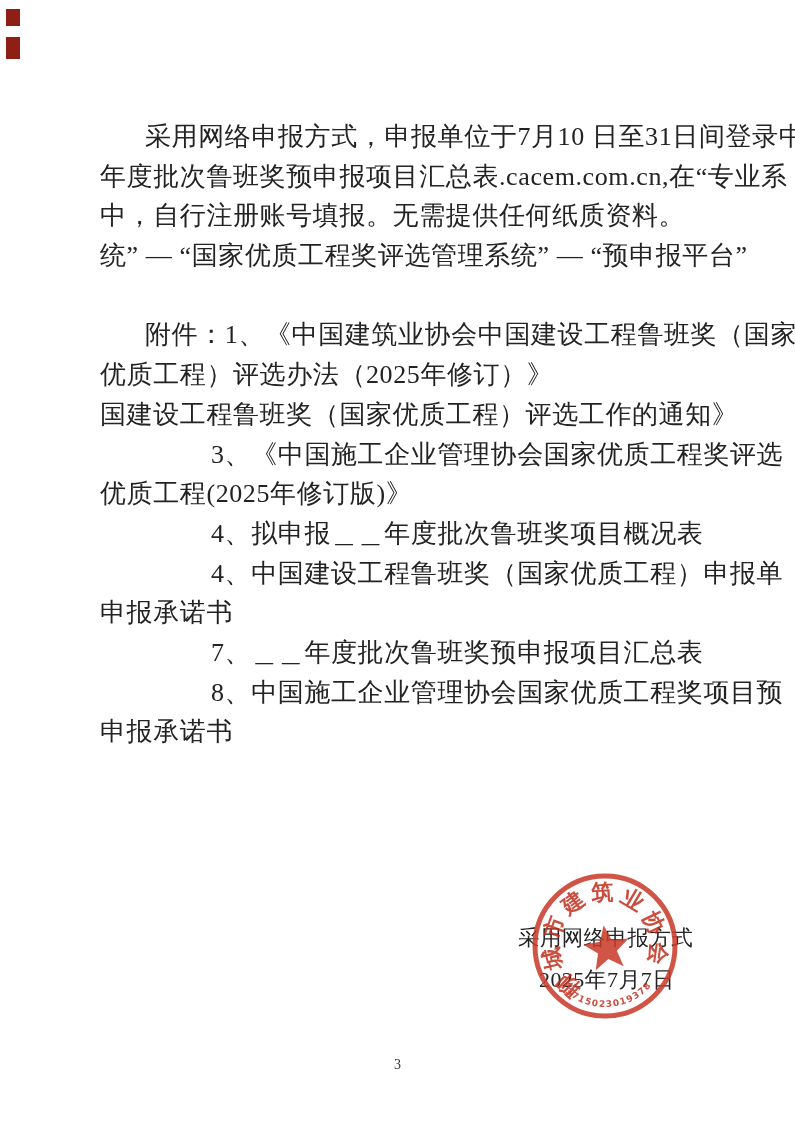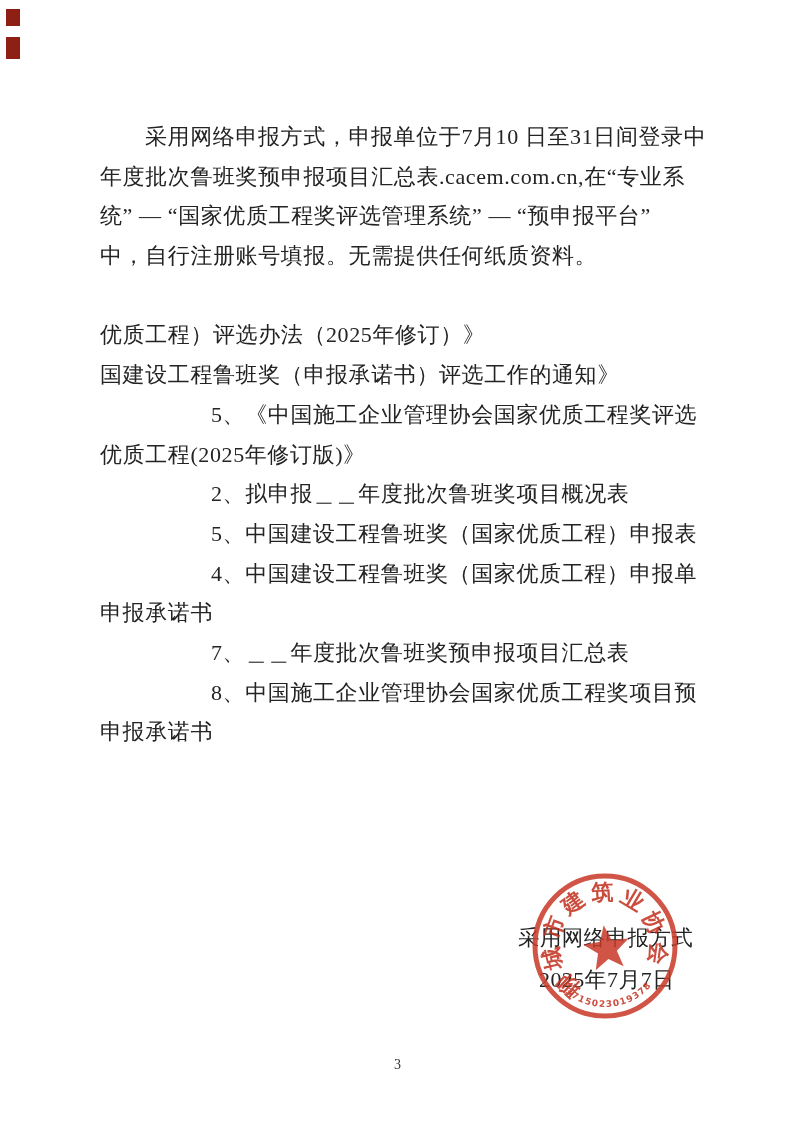"采用网络申报方式，申报单位于7月10 日至31日间登录中" .line { font-size: 22px -> 26px }
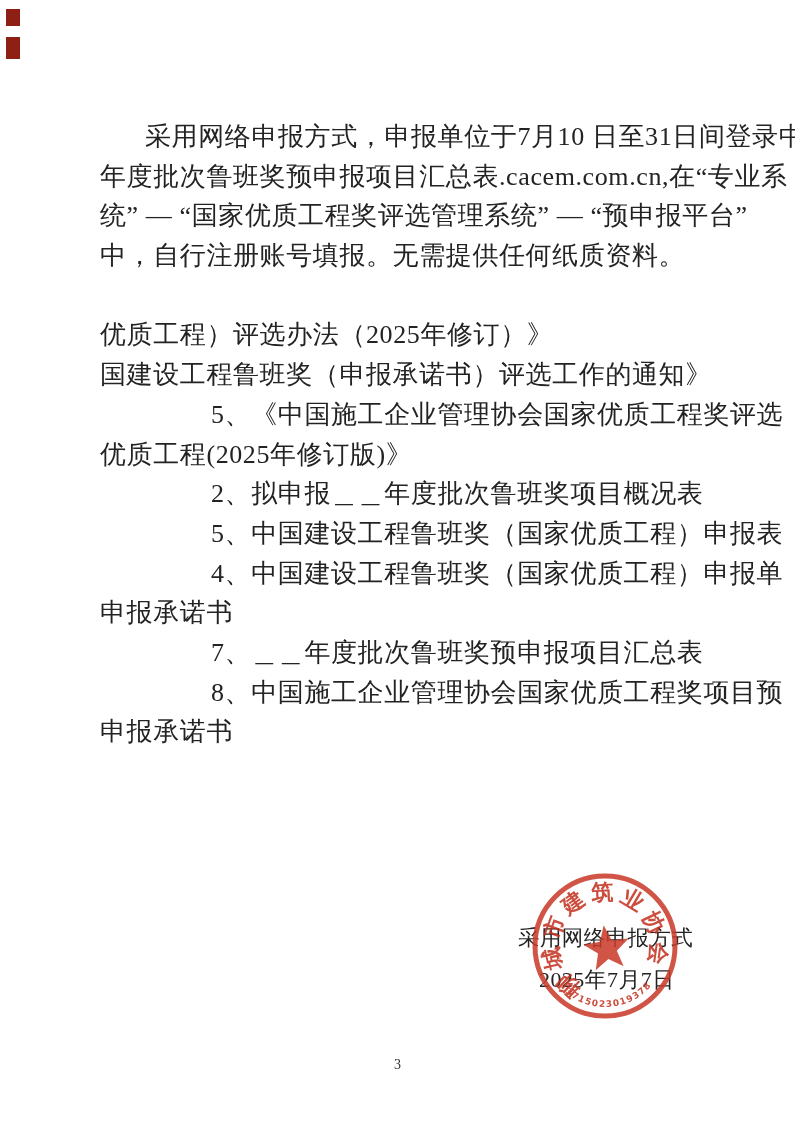"统” — “国家优质工程奖评选管理系统” — “预申报平台”" div.line { order: before "中，自行注册账号填报。无需提供任何纸质资料。" -> after "中，自行注册账号填报。无需提供任何纸质资料。" }
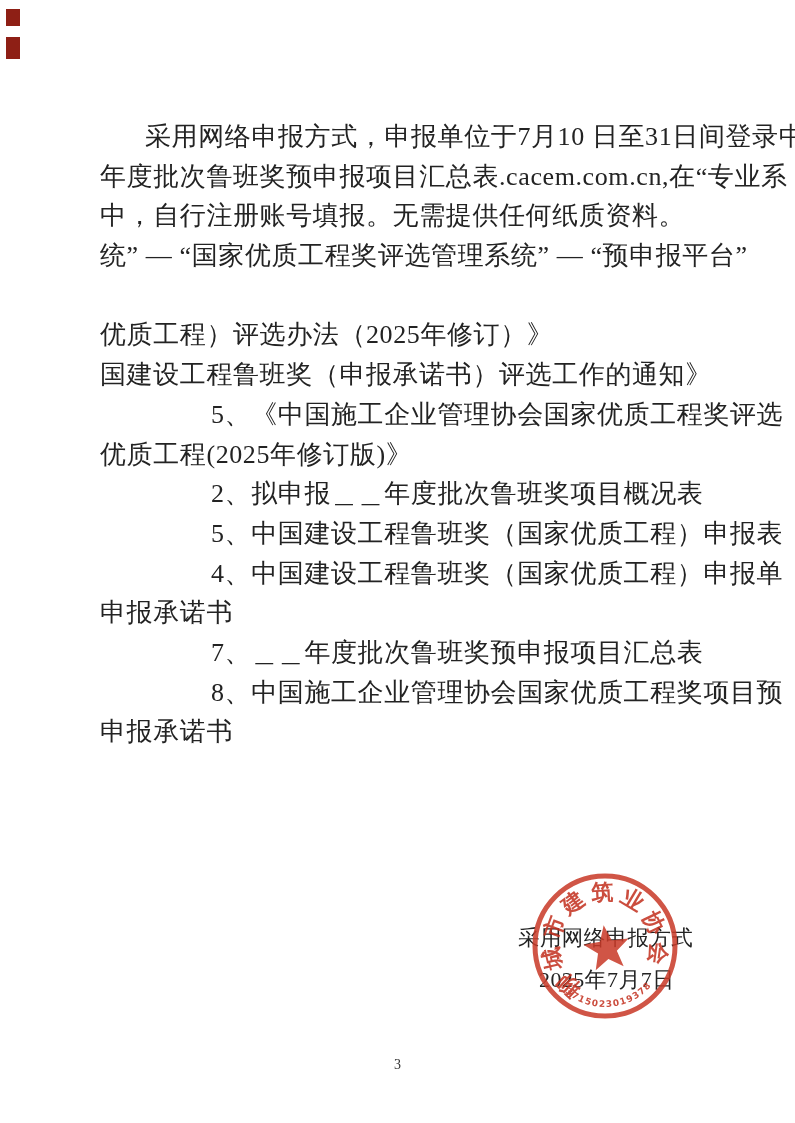"附件：1、《中国建筑业协会中国建设工程鲁班奖（国家" div.line { html: none -> <div>附件：1、《中国建筑业协会中国建设工程鲁班奖（国家</div> }
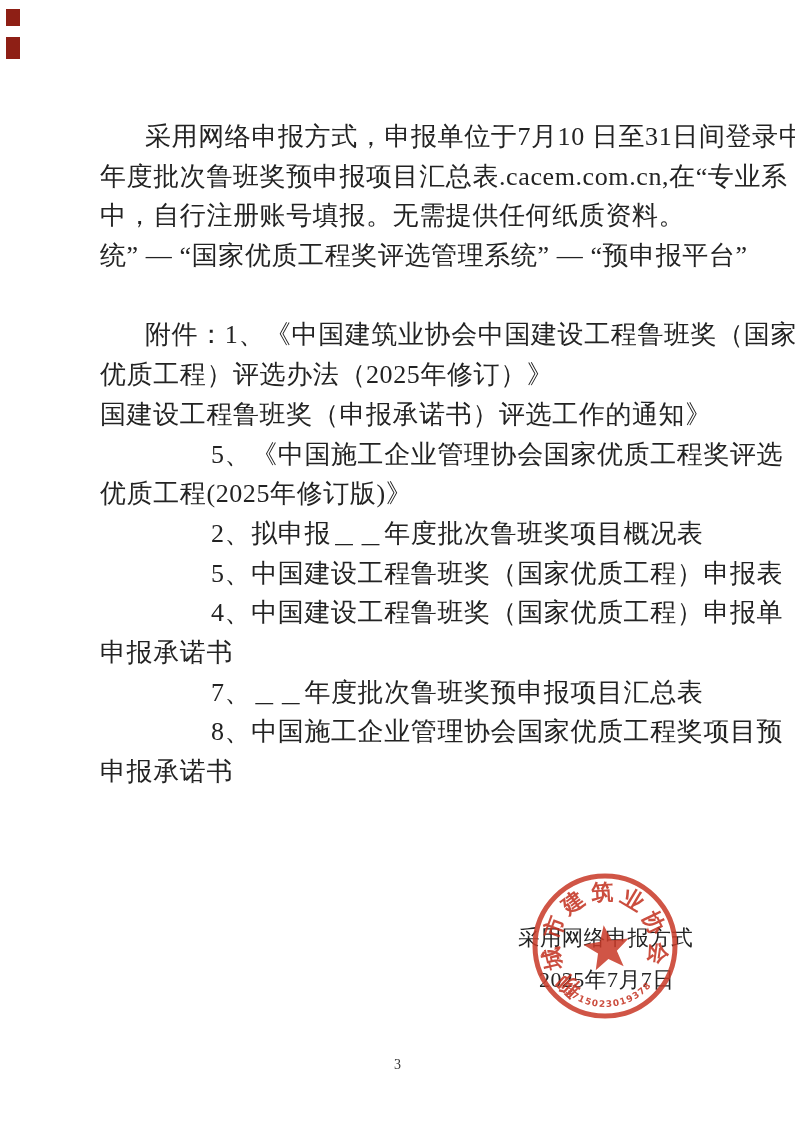"国建设工程鲁班奖（申报承诺书）评选工作的通知》" div.line { text: 申报承诺书 -> 国家优质工程 }
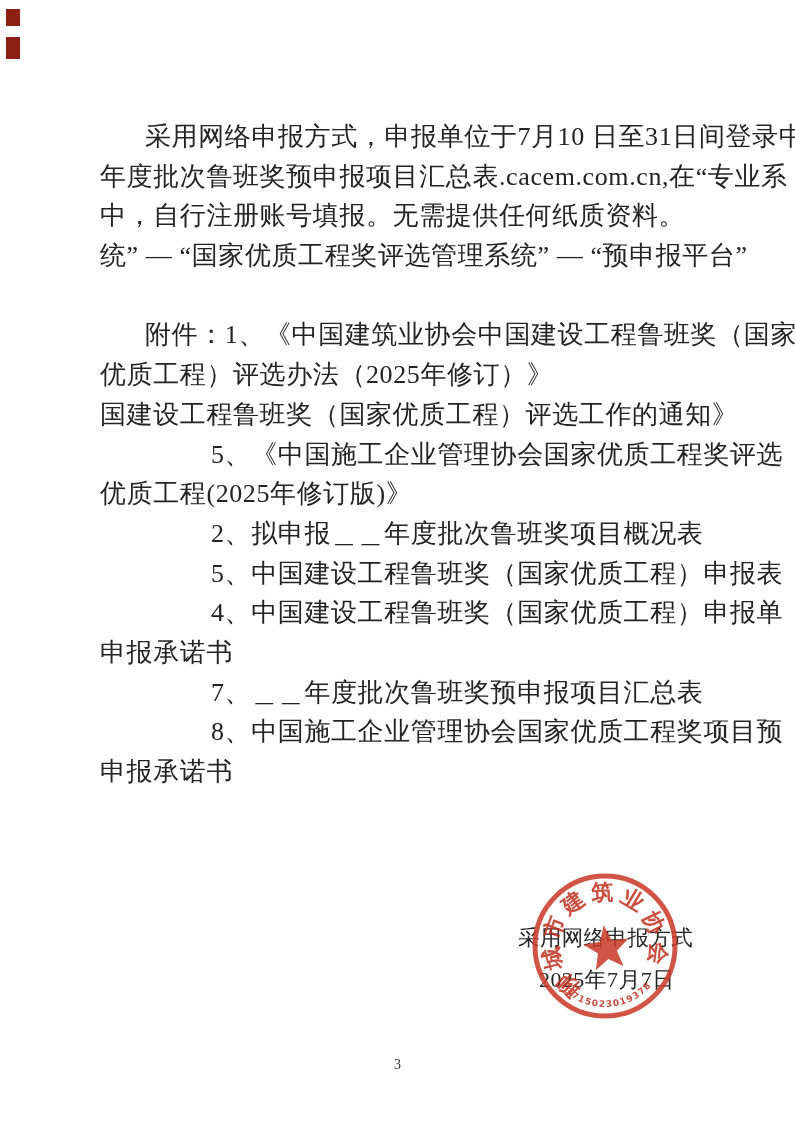"5、《中国施工企业管理协会国家优质工程奖评选" div.line { text: 5 -> 3 }
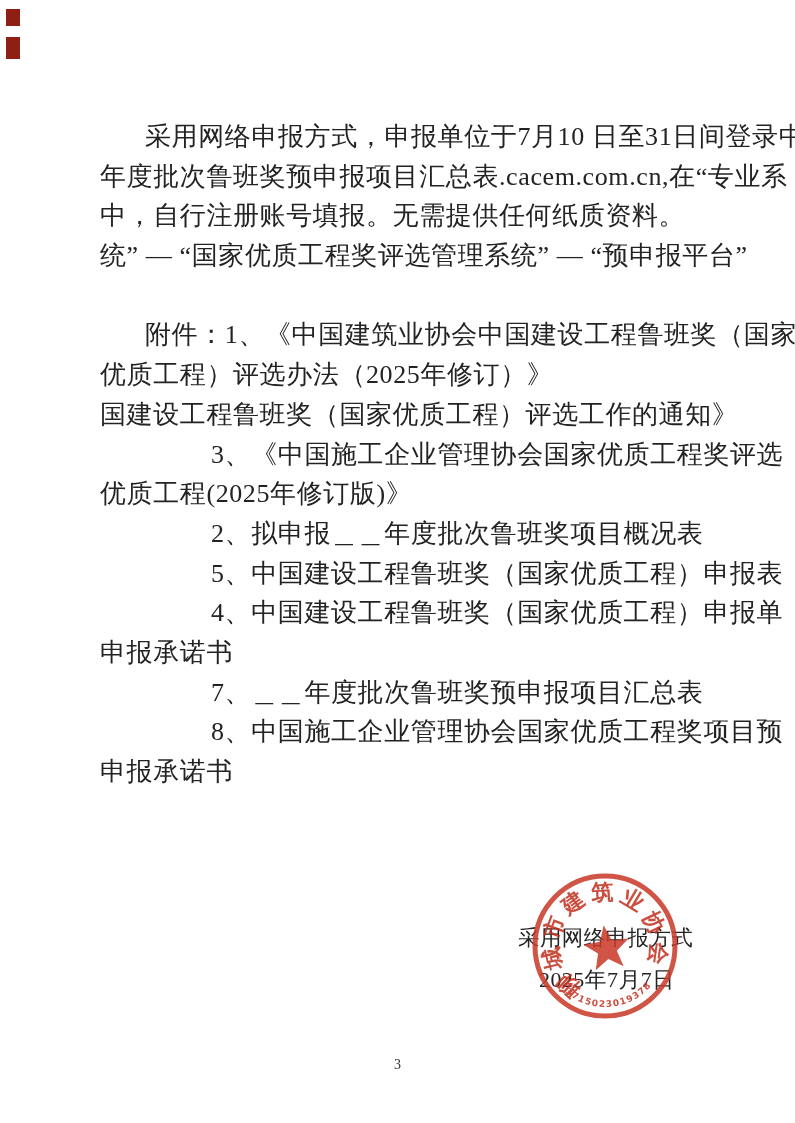"2、拟申报＿＿年度批次鲁班奖项目概况表" div.line { text: 2 -> 4 }
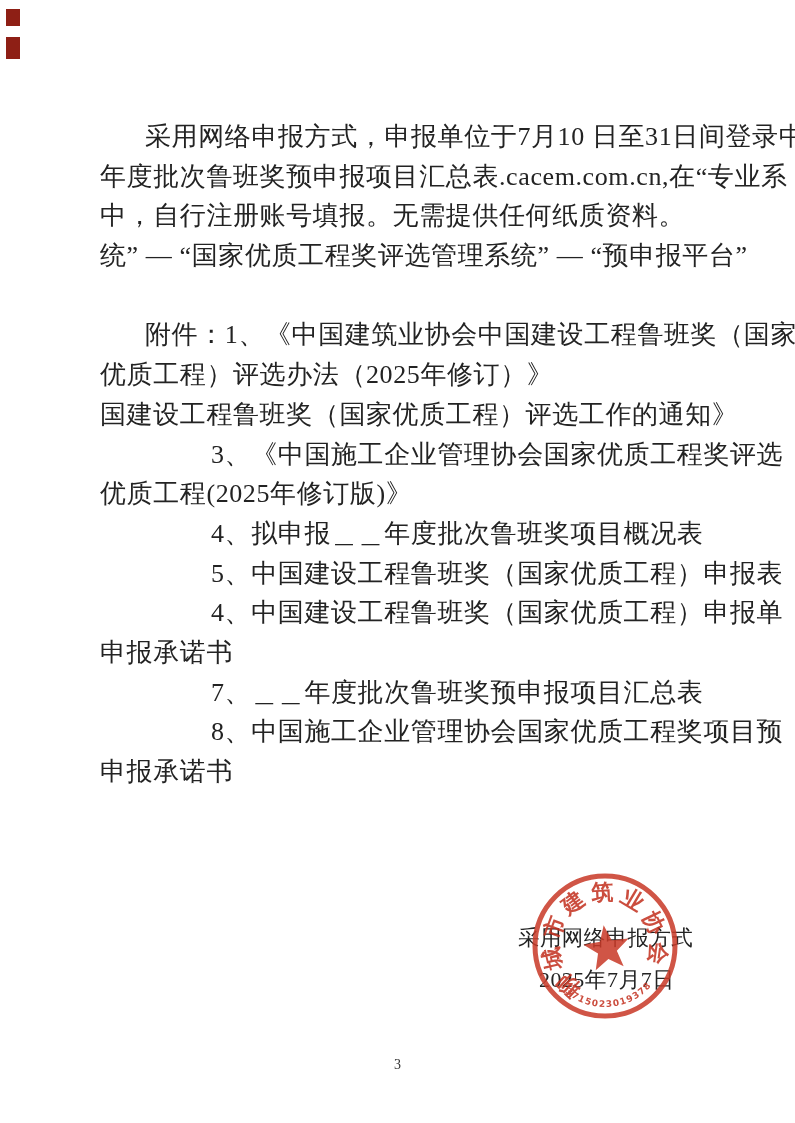"5、中国建设工程鲁班奖（国家优质工程）申报表" div.line { html: <div>5、中国建设工程鲁班奖（国家优质工程）申报表</div> -> none }
